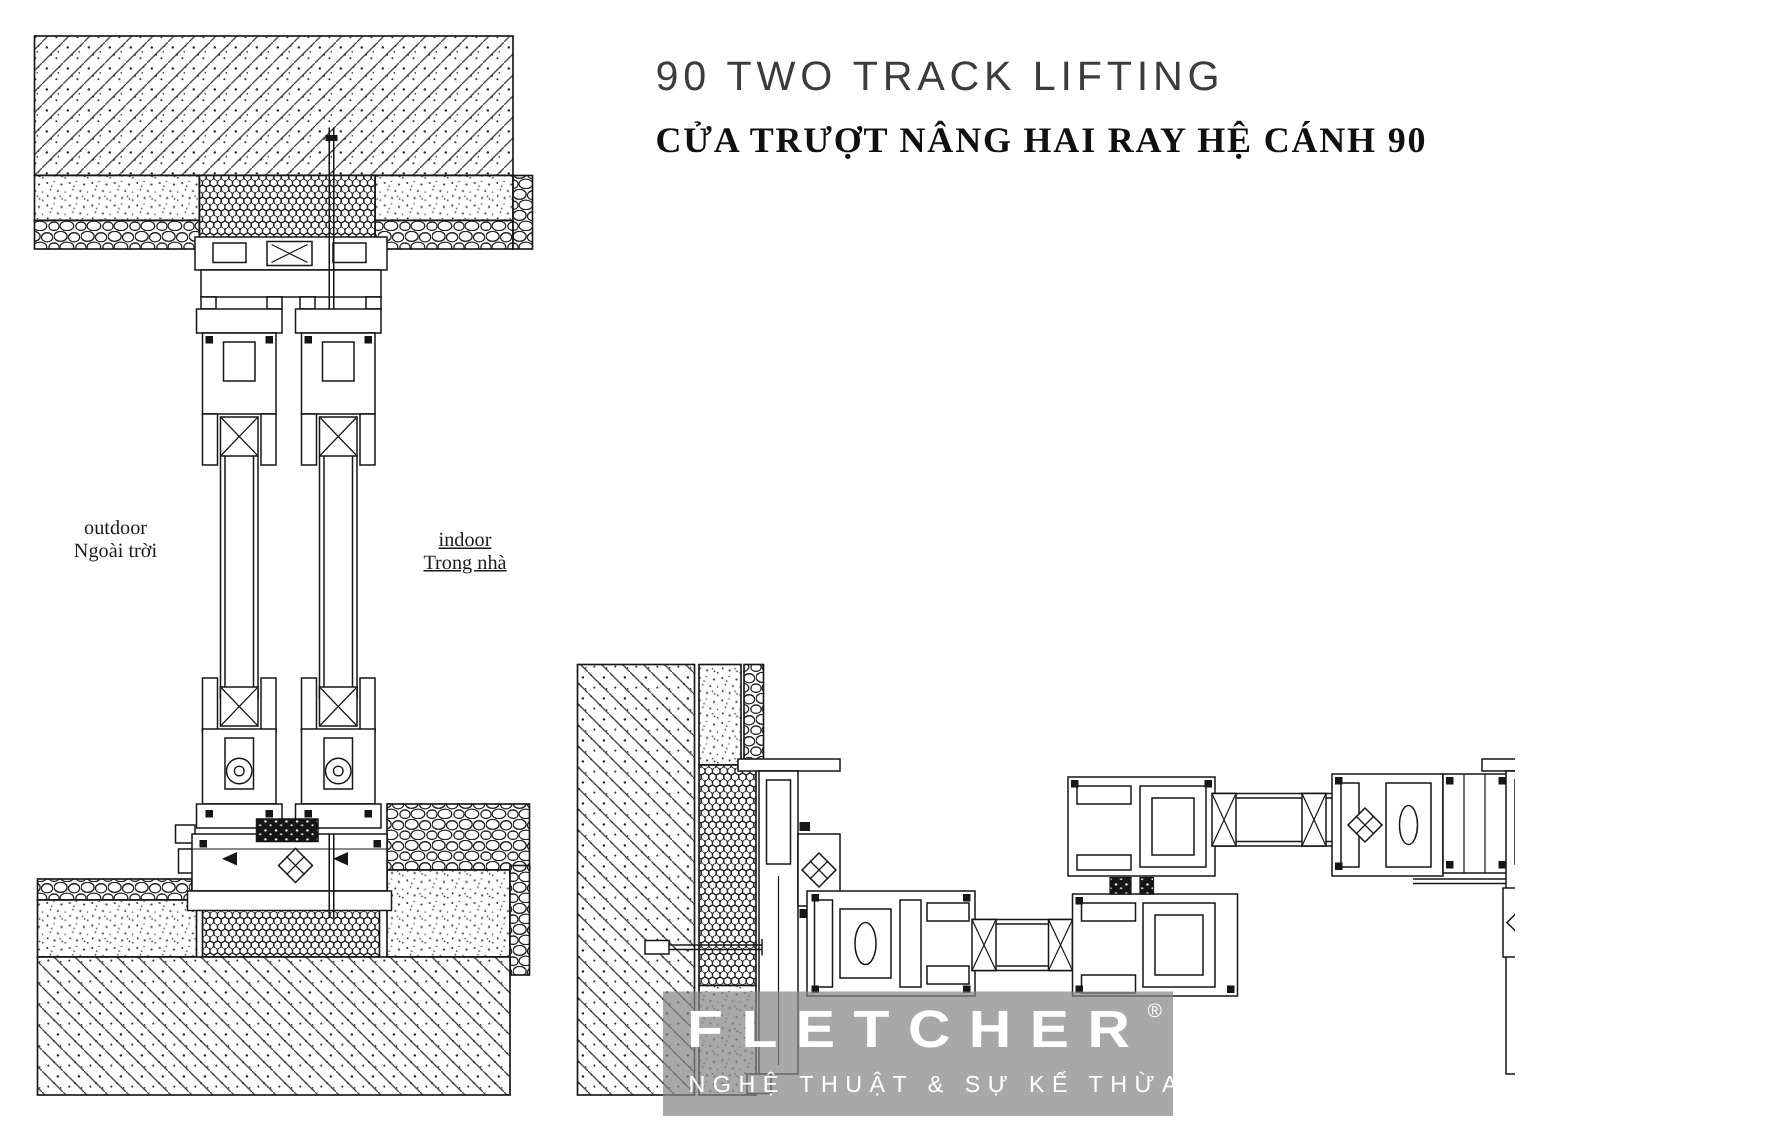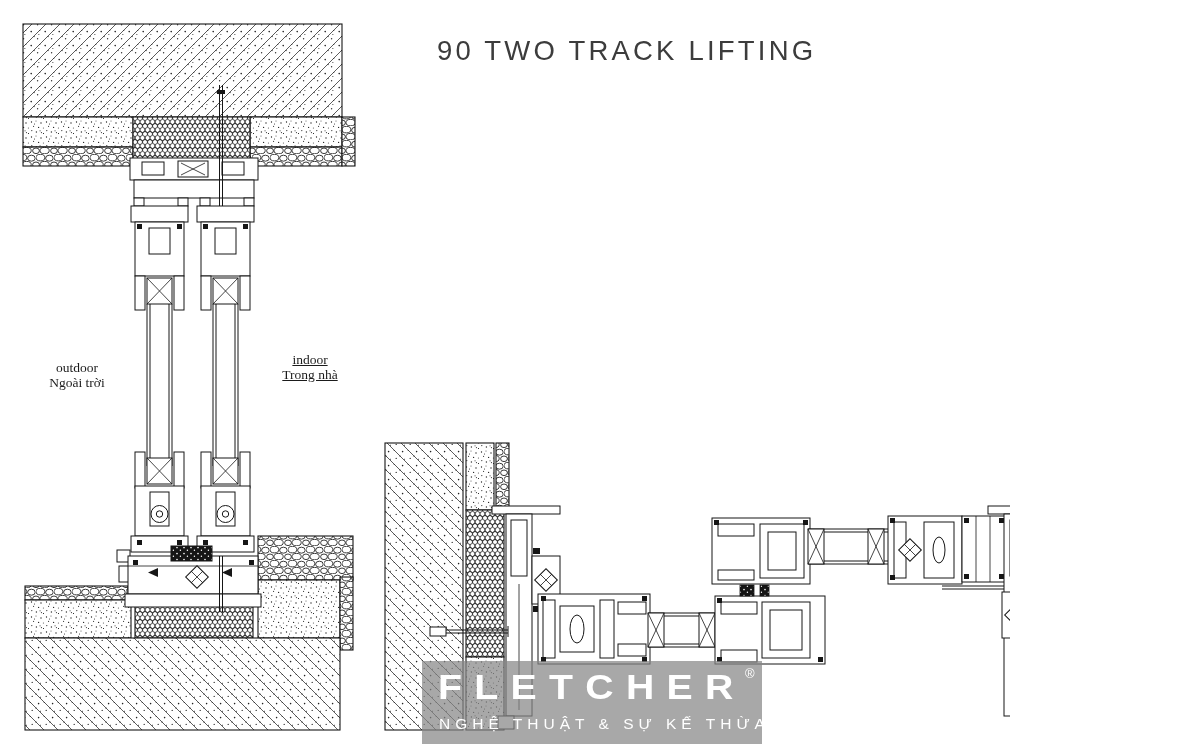"CỬA TRƯỢT NÂNG HAI RAY" div.t2 { html: none -> <div>CỬA TRƯỢT NÂNG HAI RAY HỆ CÁNH 90</div> }
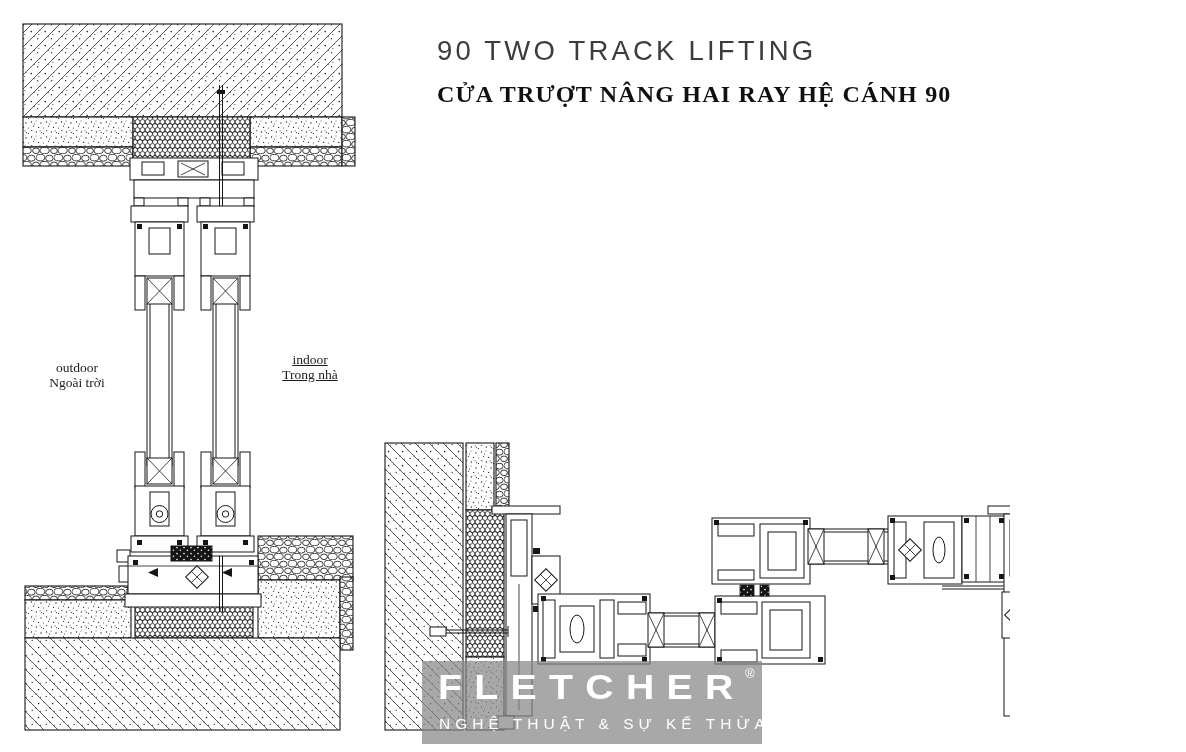"outdoor" .sidelabel.outdoor { top: 360px -> 344px }
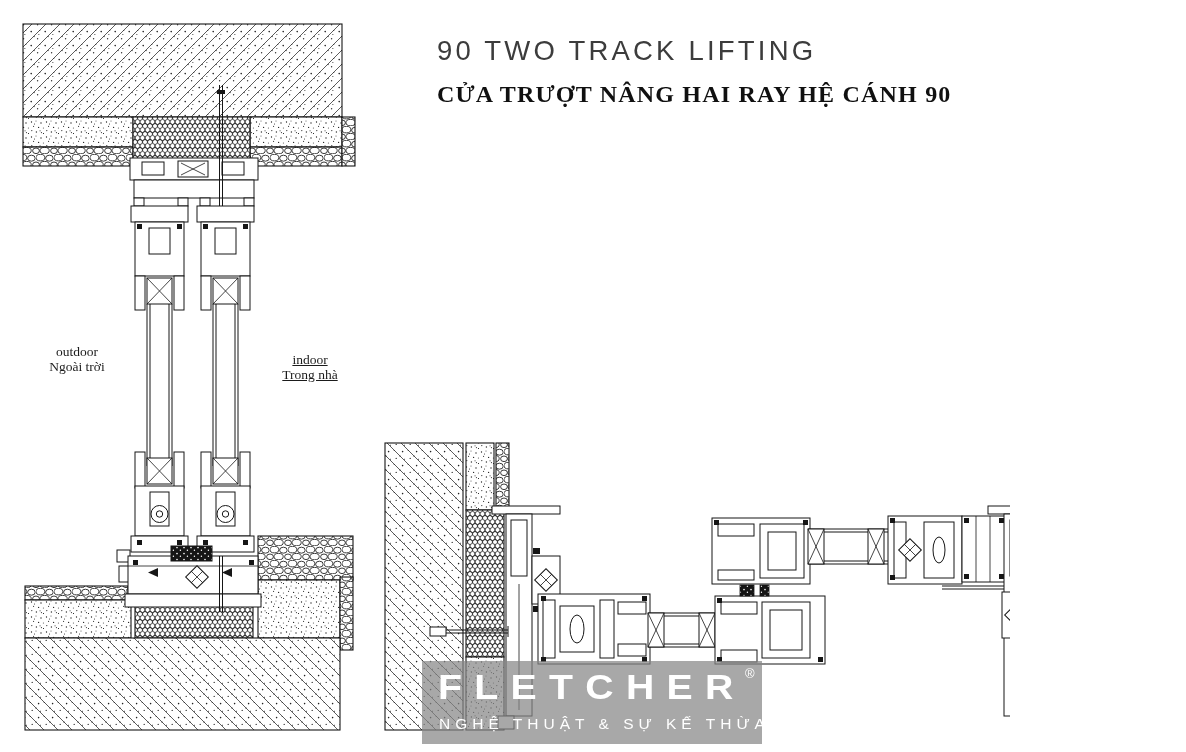"FLETCHER" .logo { left: 422px -> 442px }
